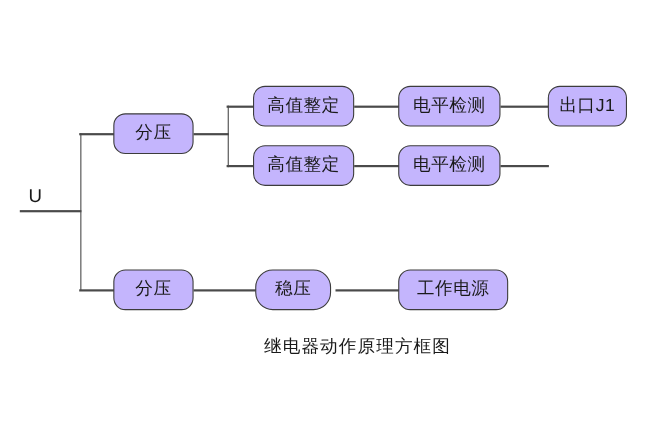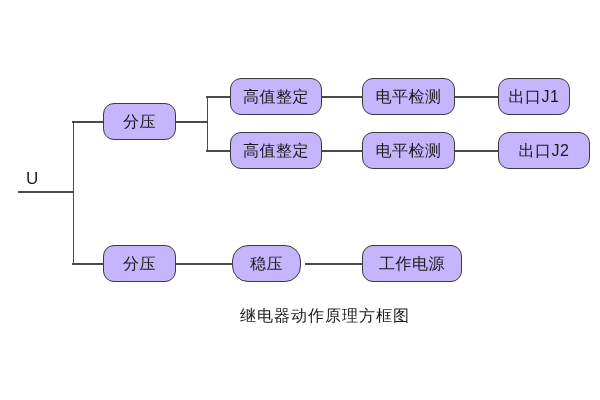"出口J2" div.node { html: <div> <span>出口J2</span> </div> -> none }
